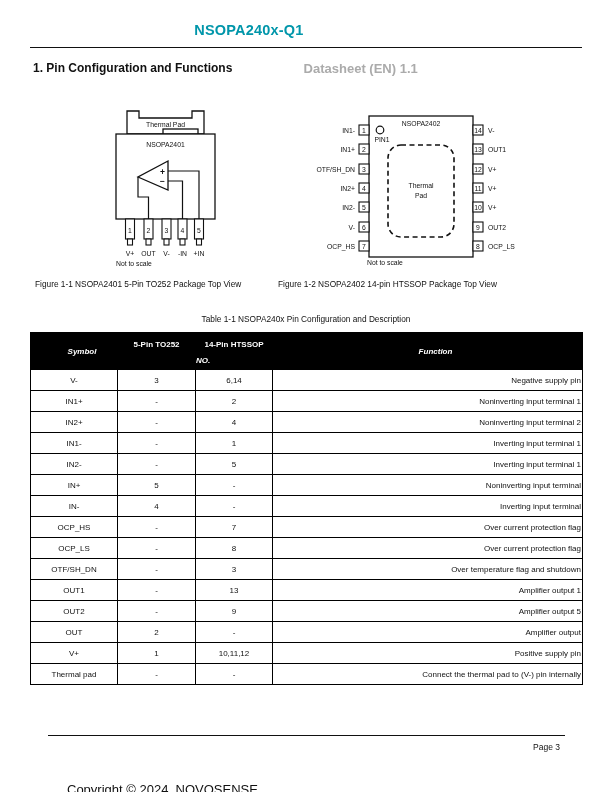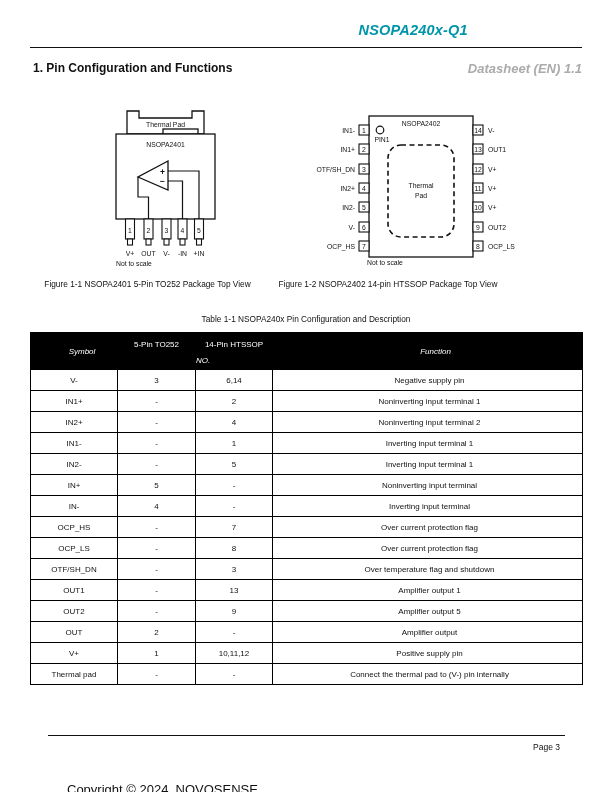"NSOPA240x-Q1" .hdr { font-style: italic -> none; justify-content: flex-end -> center }
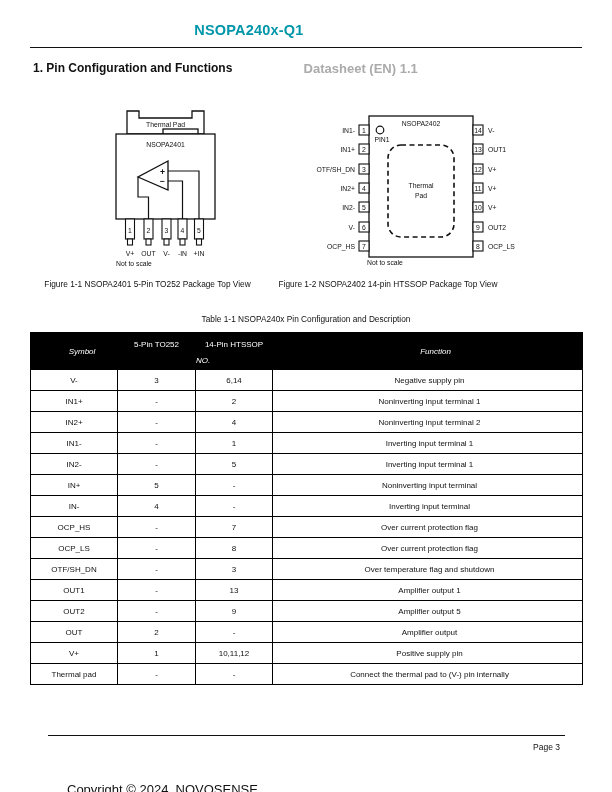"Figure 1-1 NSOPA2401 5-Pin TO252" .cap { text-align: center -> none }
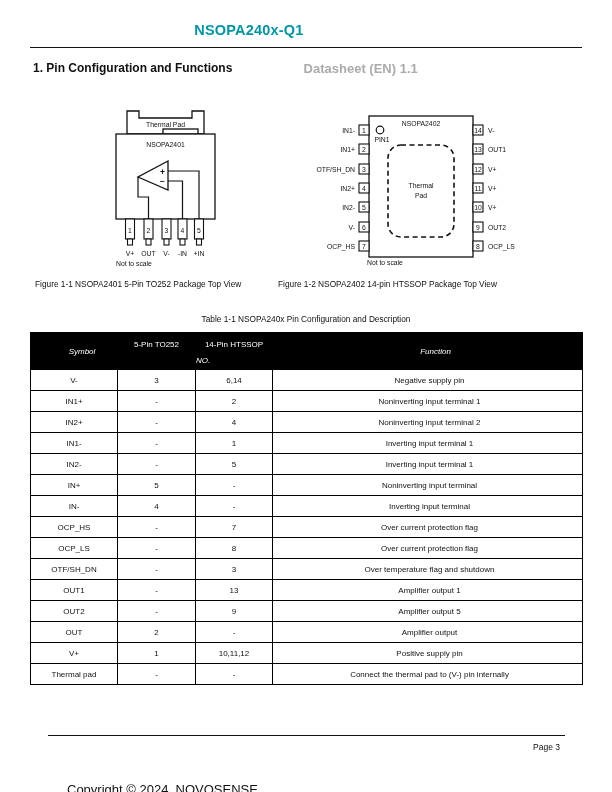"5-Pin TO252" .pin-table thead th { font-weight: normal -> bold }
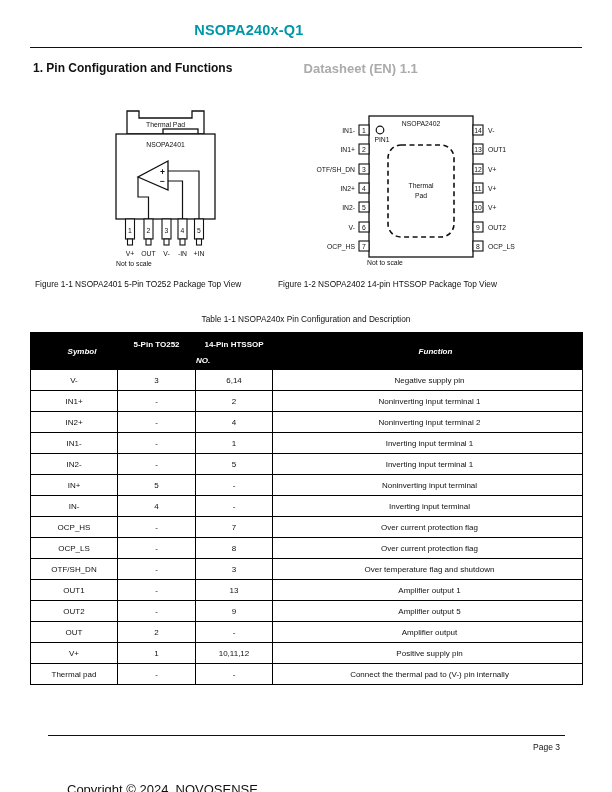"Negative supply pin" .pin-table td.fn { text-align: center -> right }
